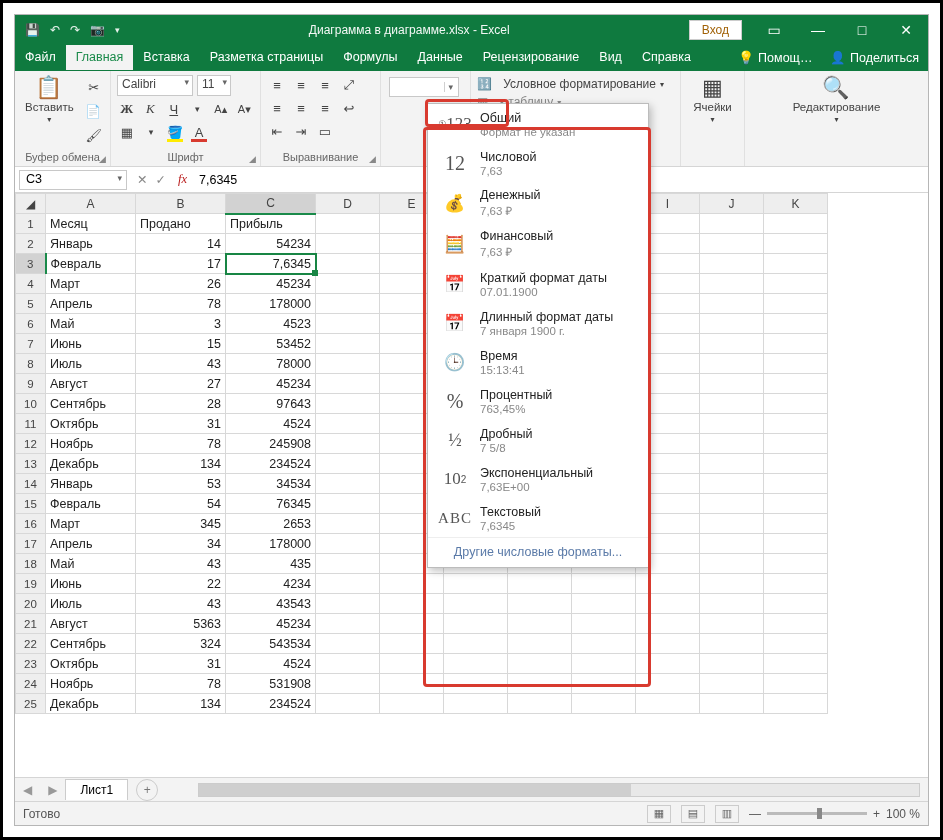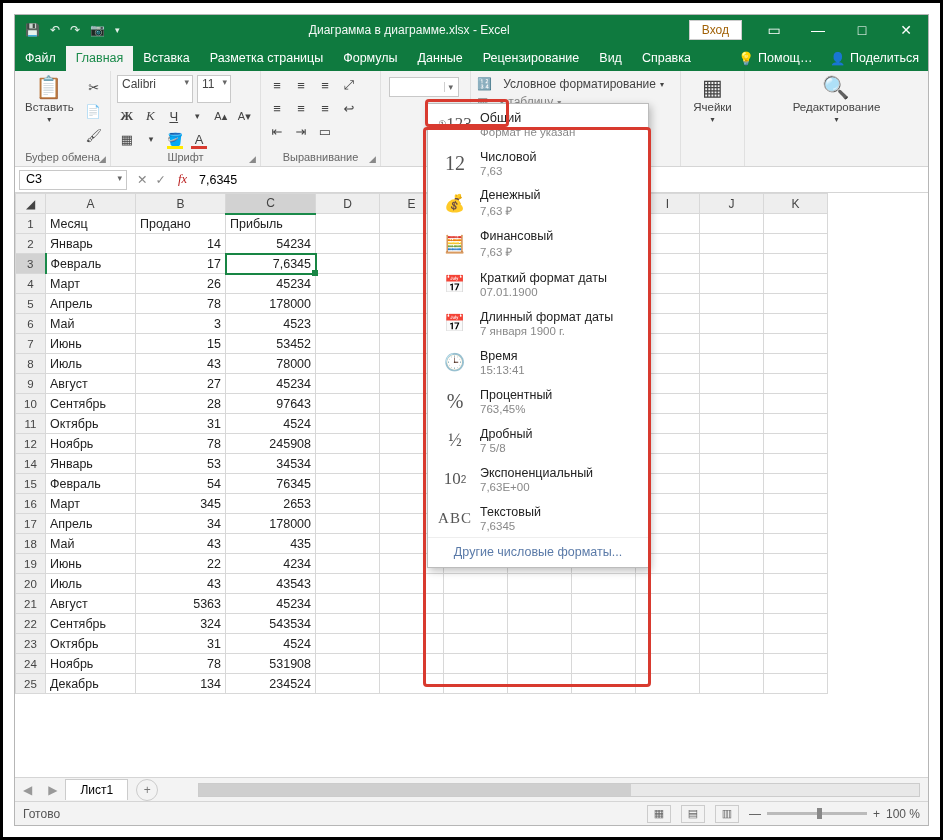"Файл" .tabs { align-items: center -> flex-start }
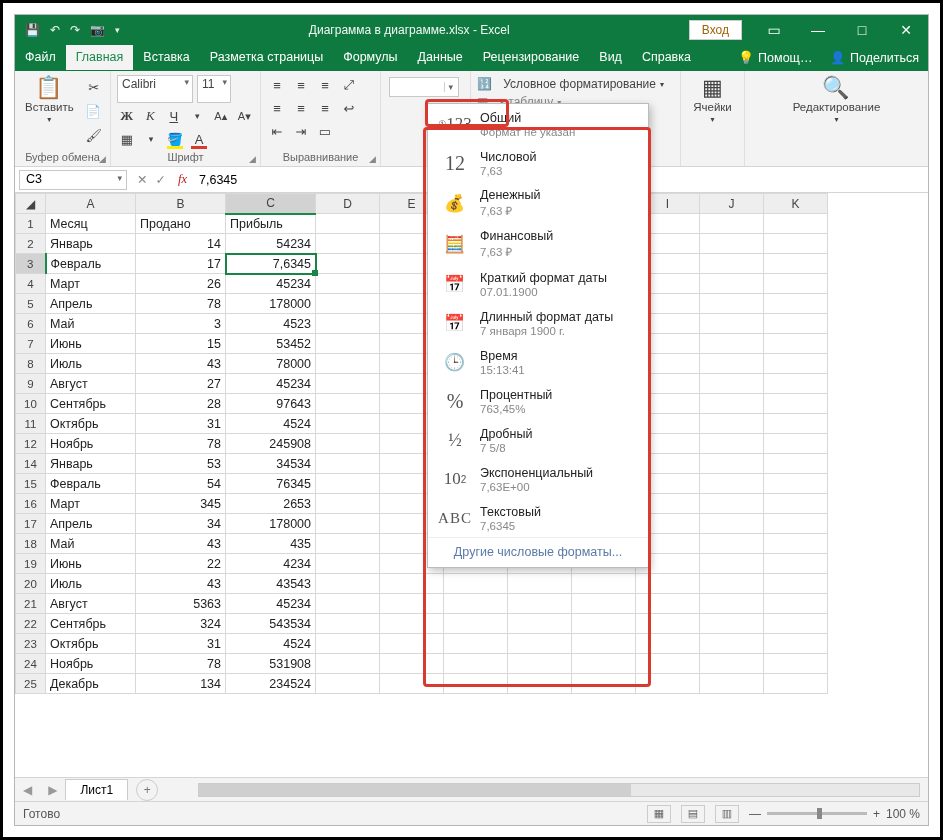"Calibri" .combo { height: 28px -> 21px }
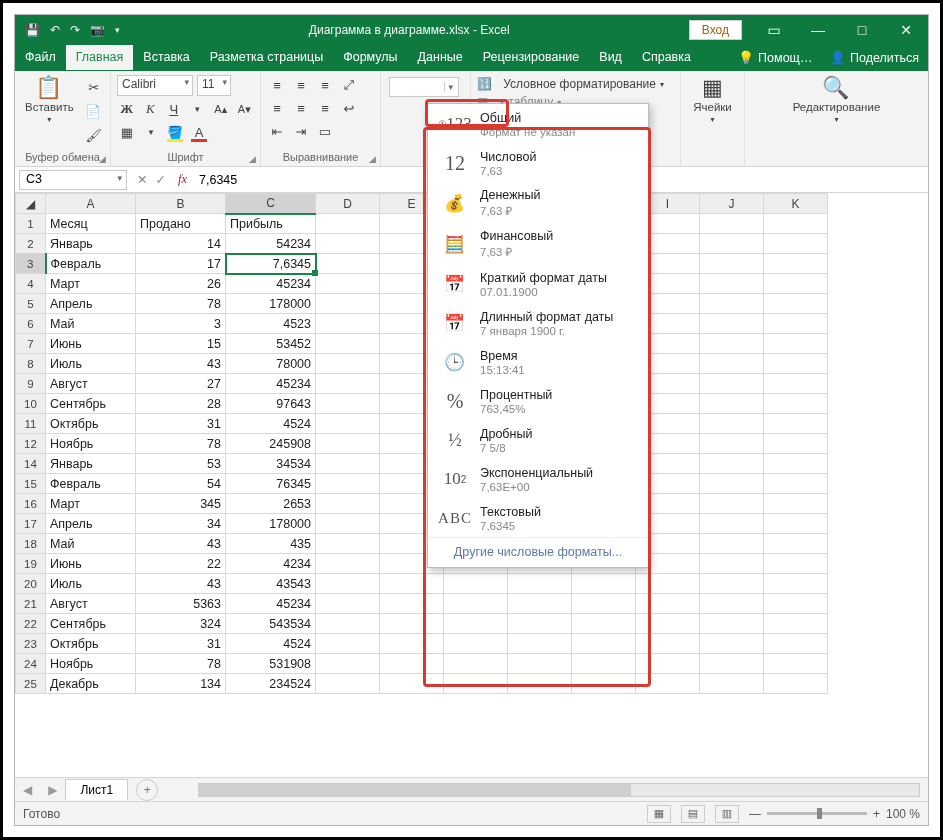"13" tr { html: none -> <tr> <th>13</th> <td>Декабрь</td> <td>134</td> <td>234524</td> <td></td> <td></td> <td></td> <td></td> <td></td> <td></td> <td></td> <td></td> </tr> }
